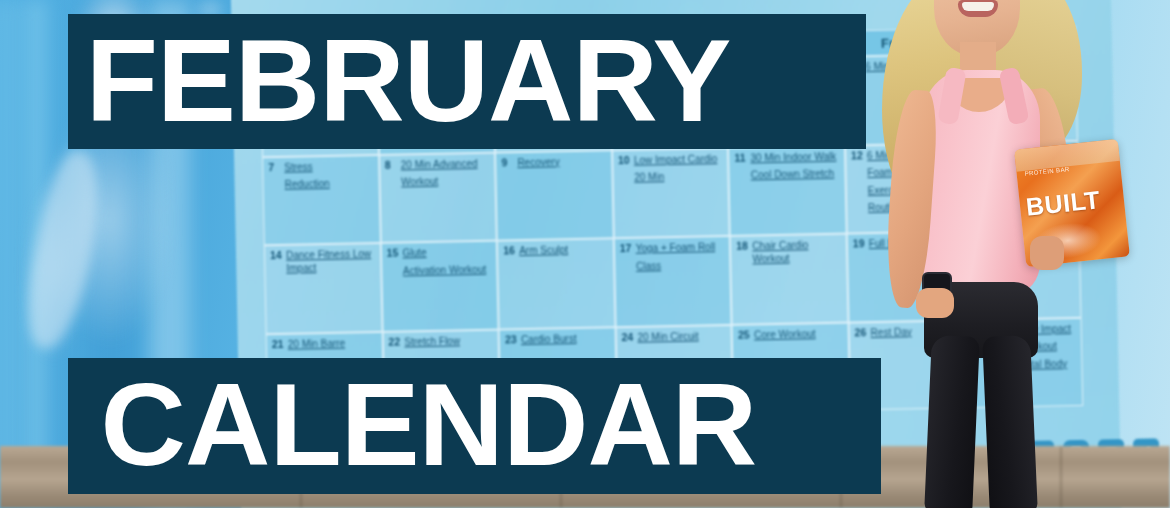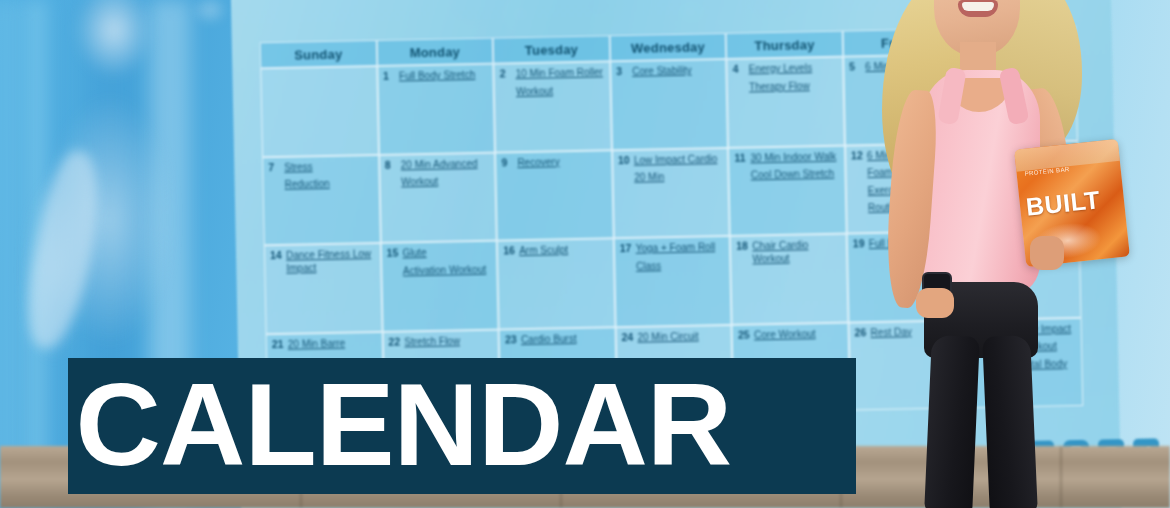"FEBRUARY" div.band { html: none -> <div> <span>FEBRUARY</span> </div> }
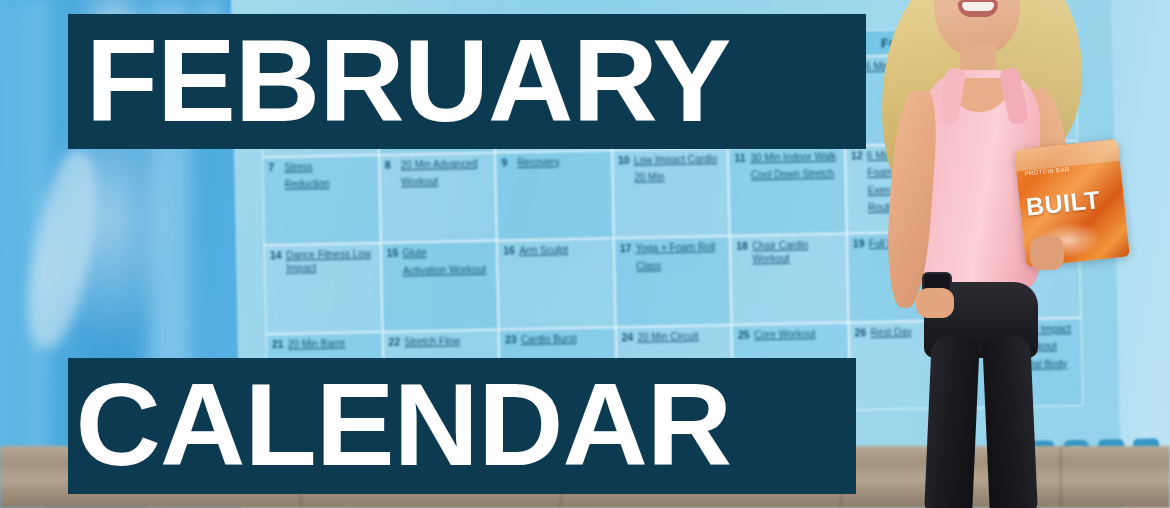"CALENDAR" .band-3 { padding-left: 14px -> 39px }
